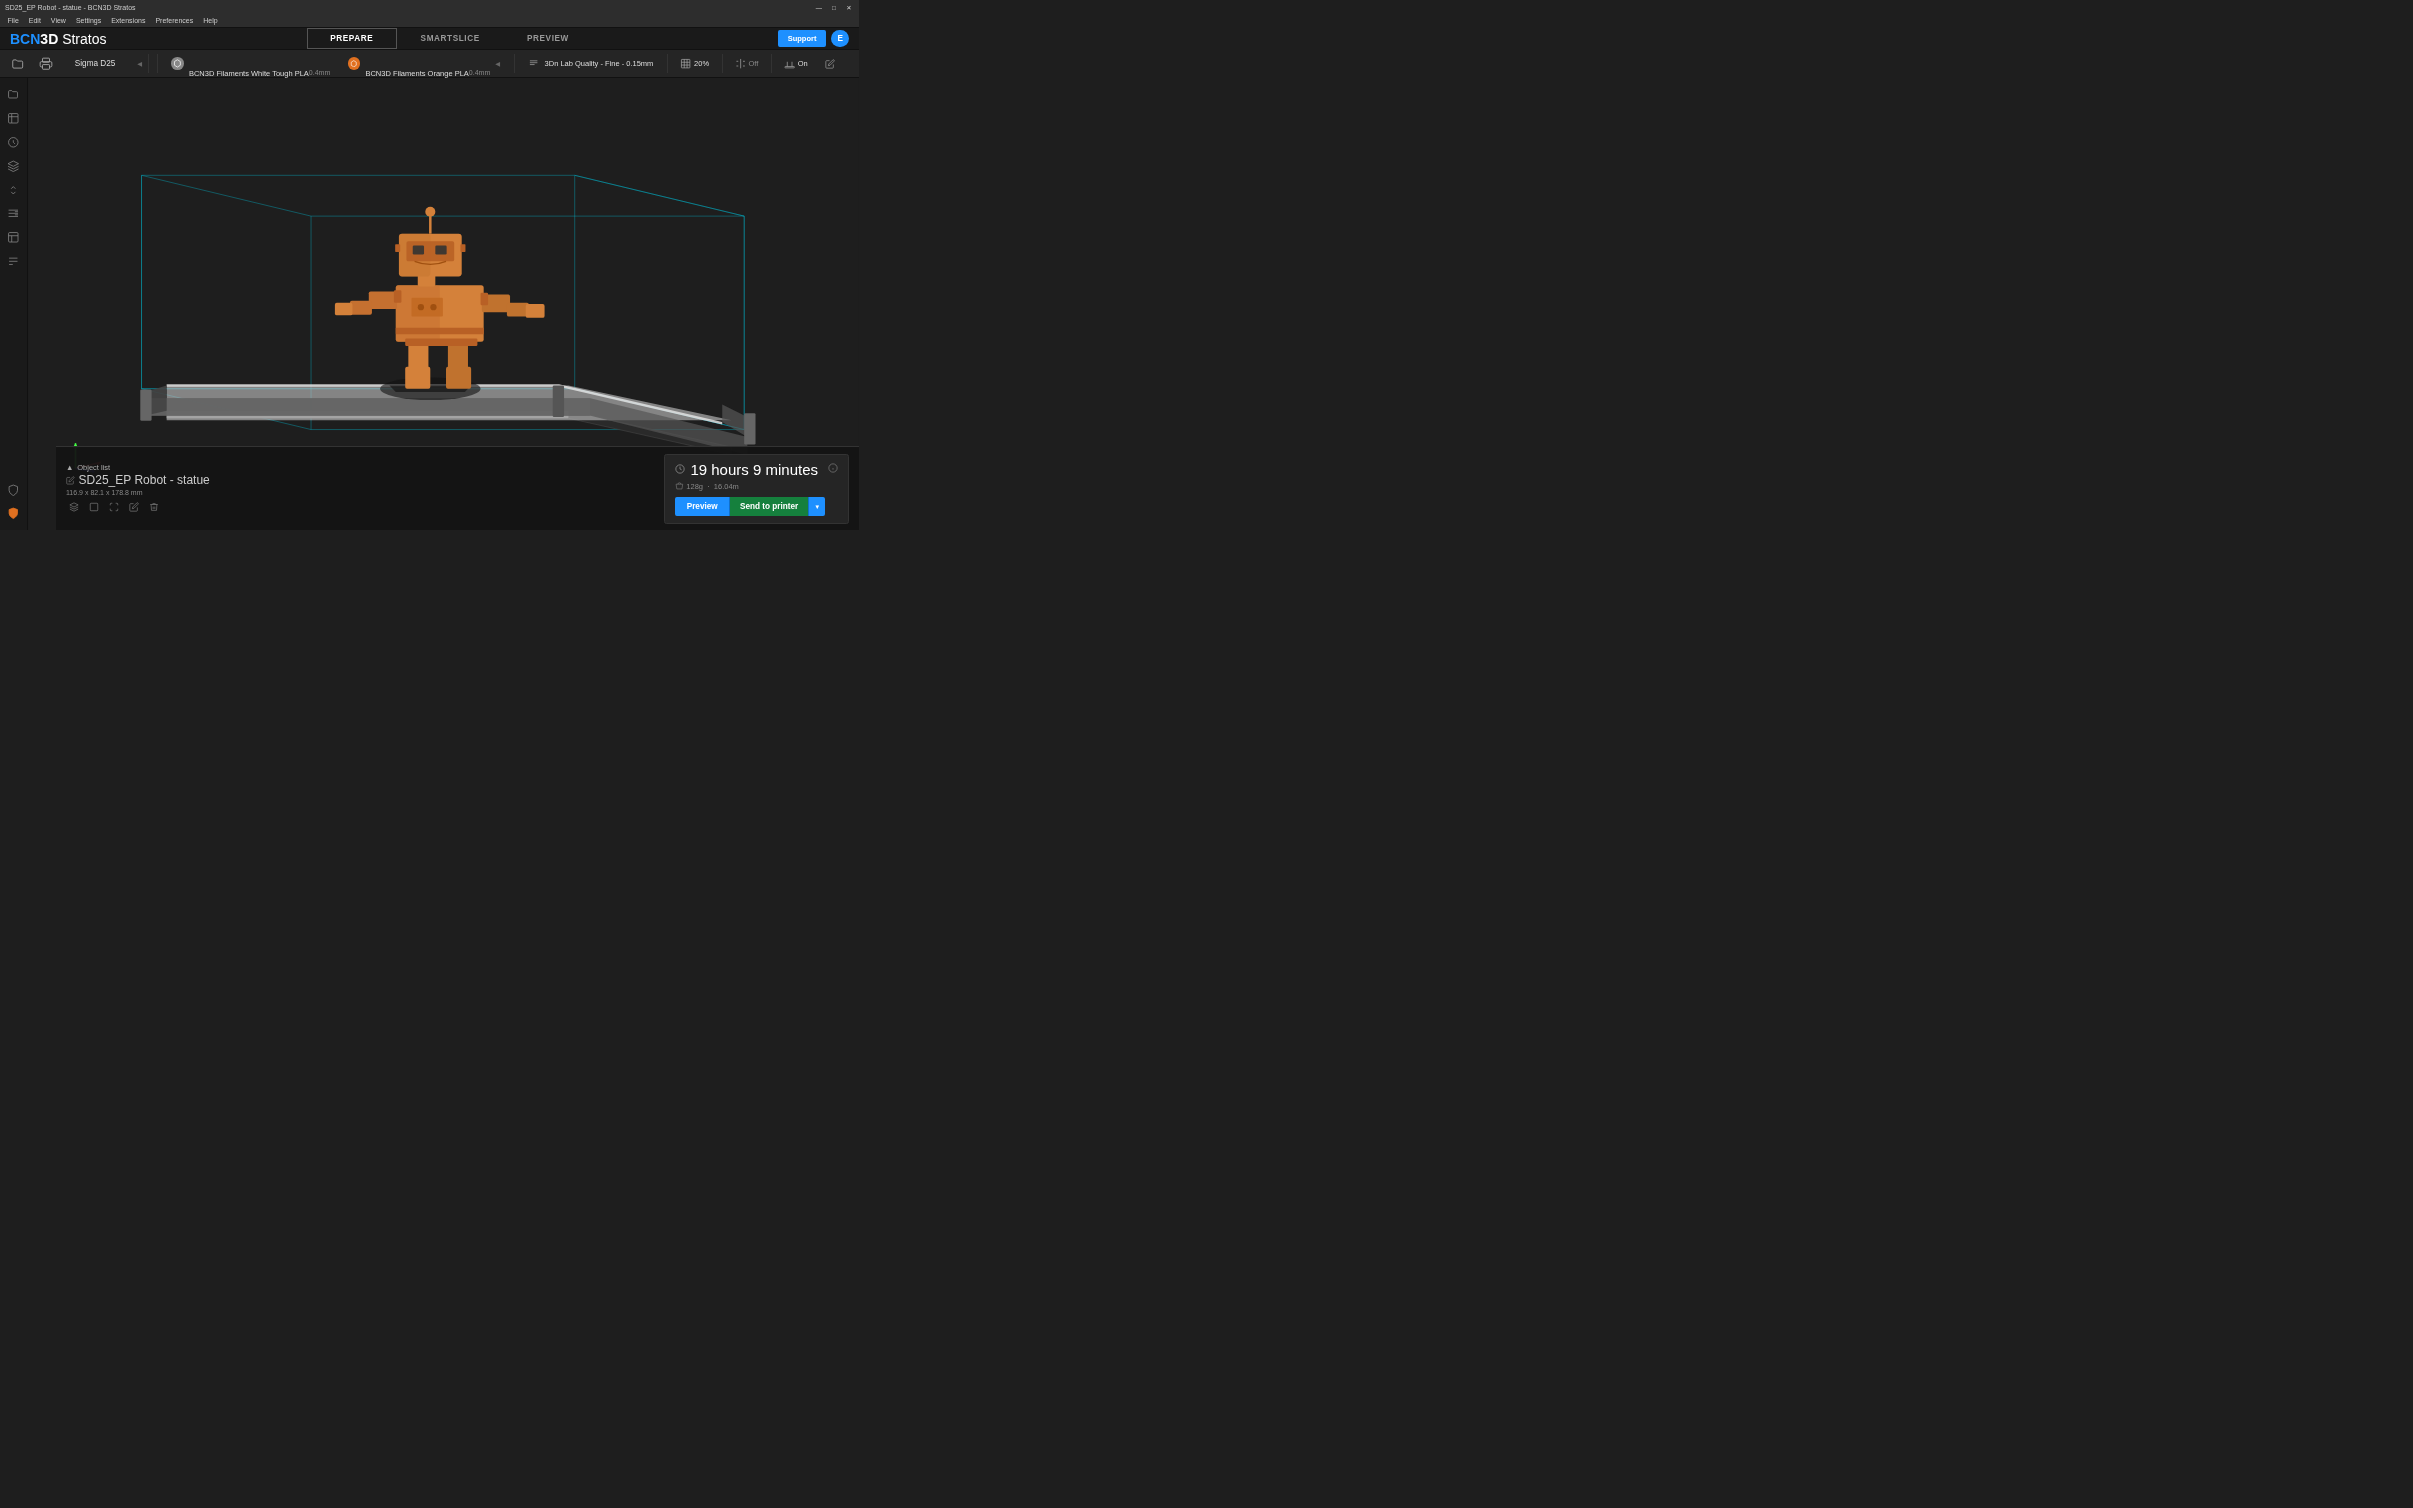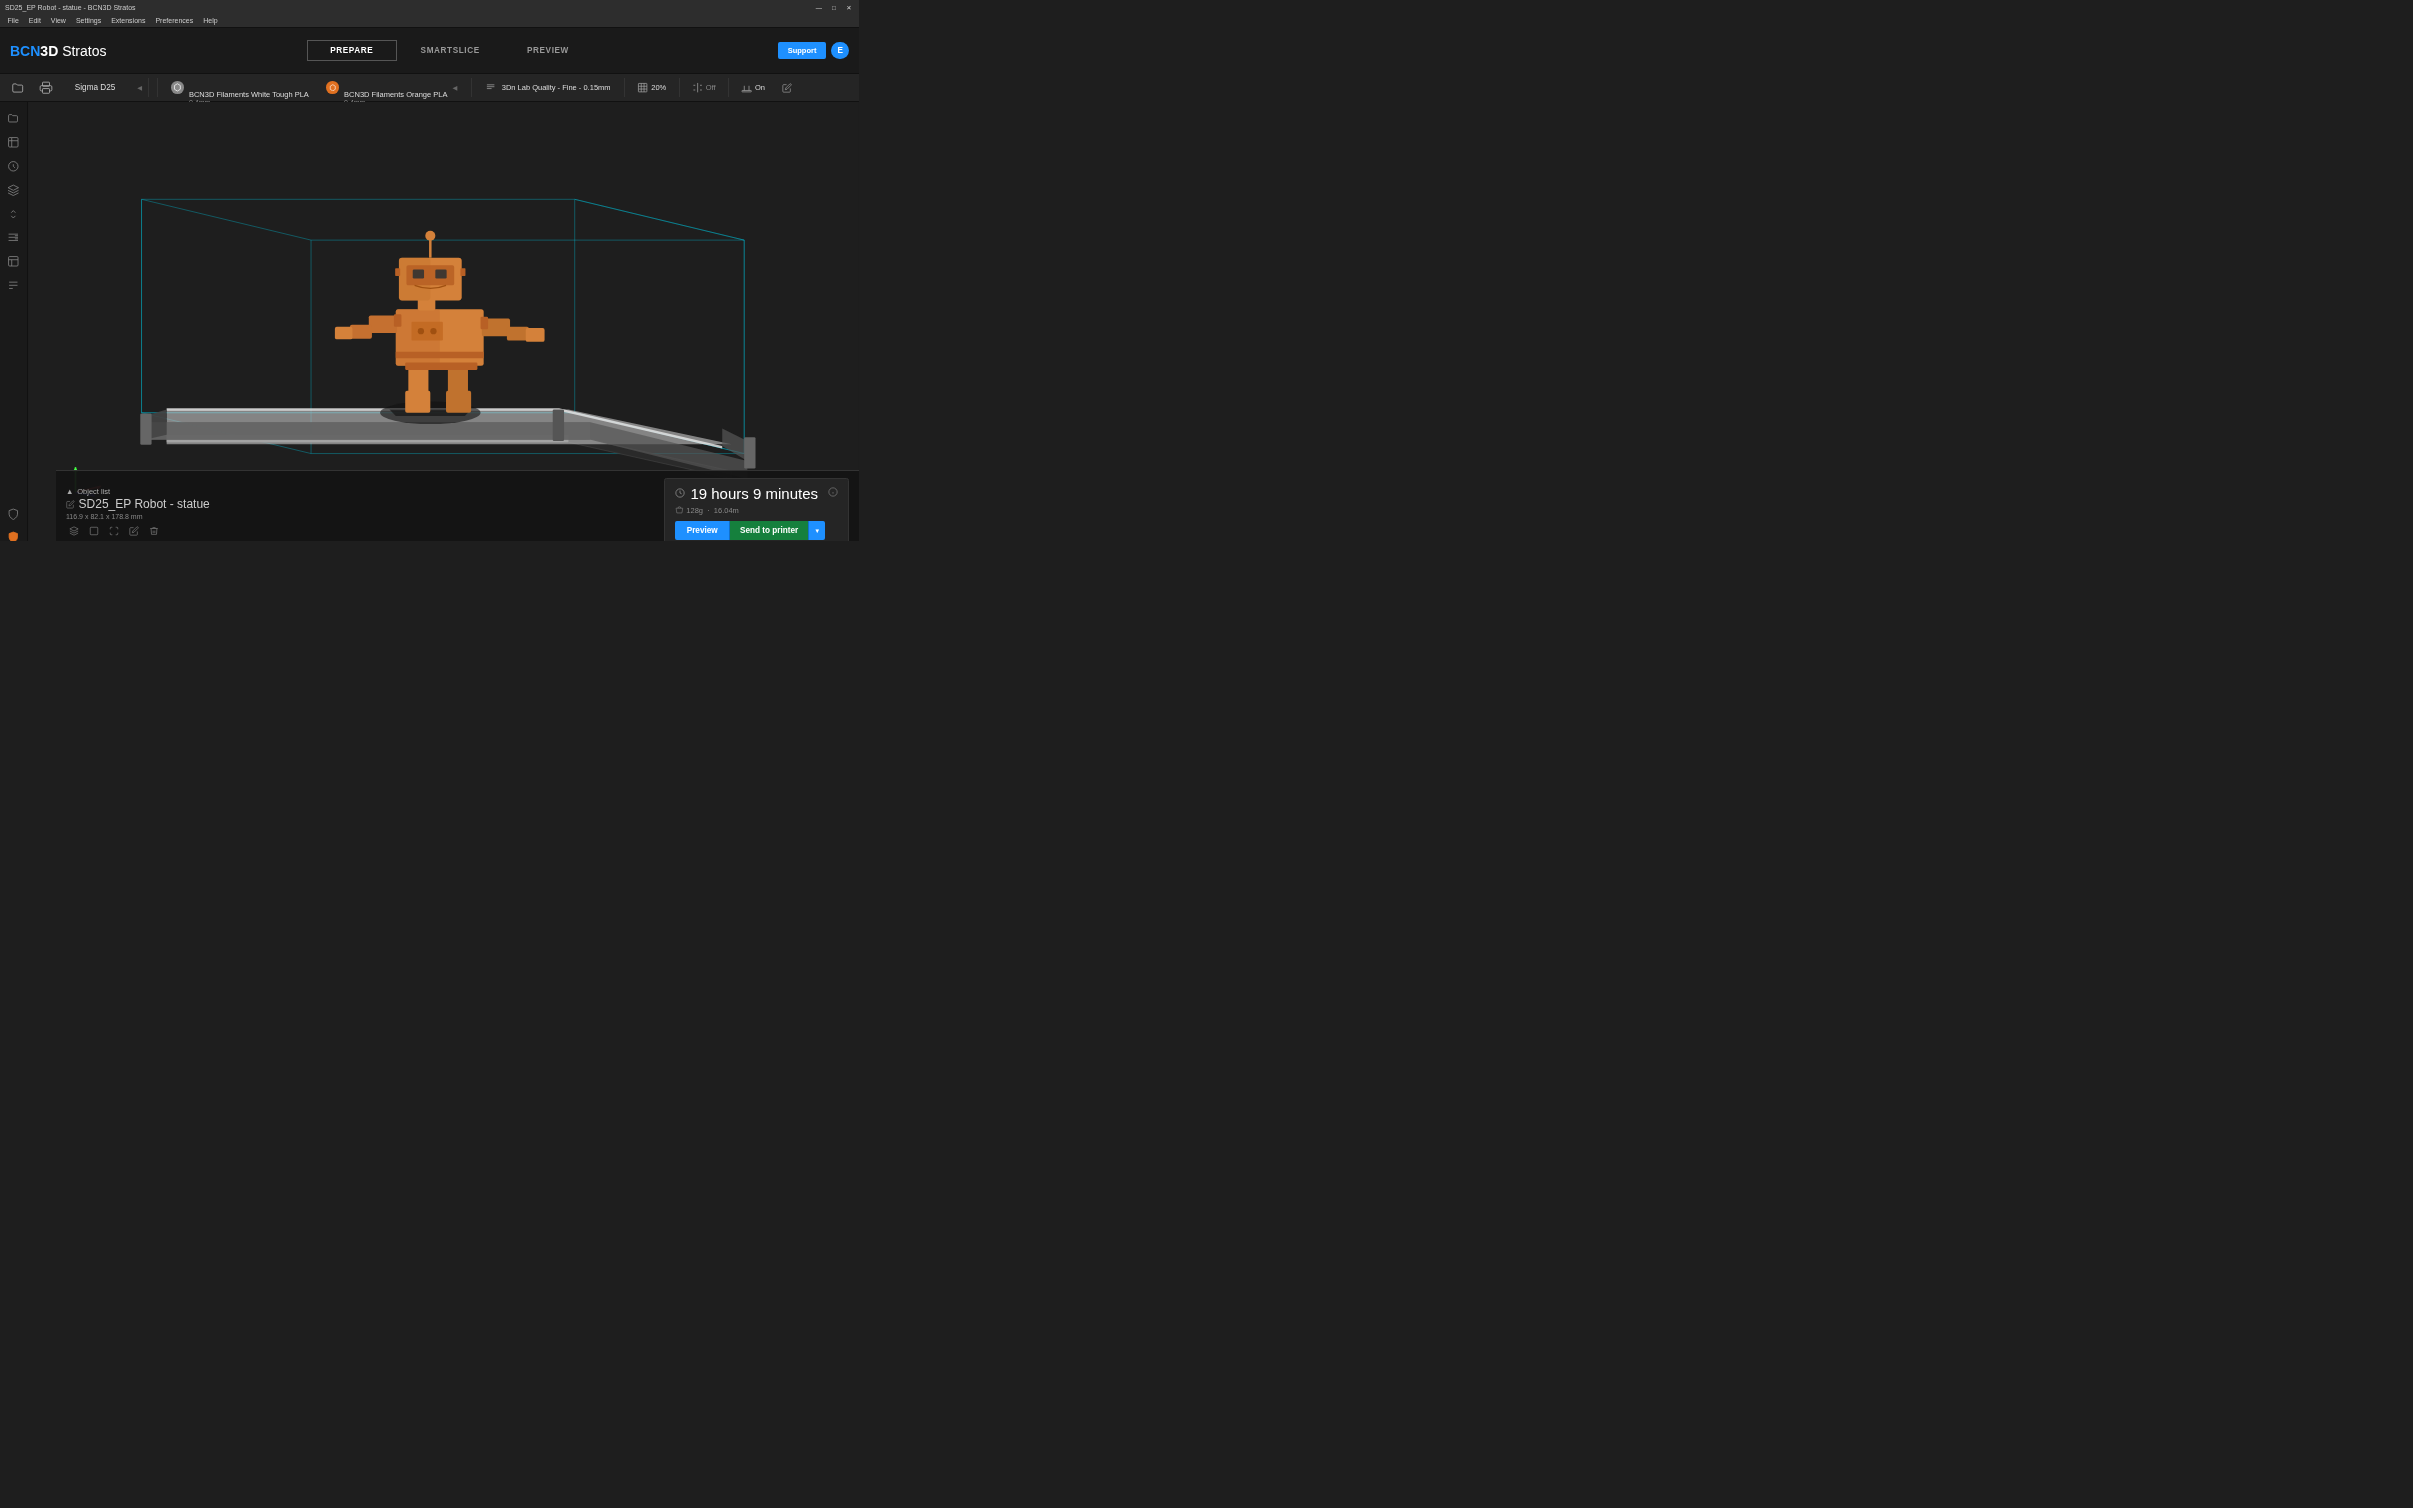"BCN3D Stratos" #header { height: 46px -> 22px }
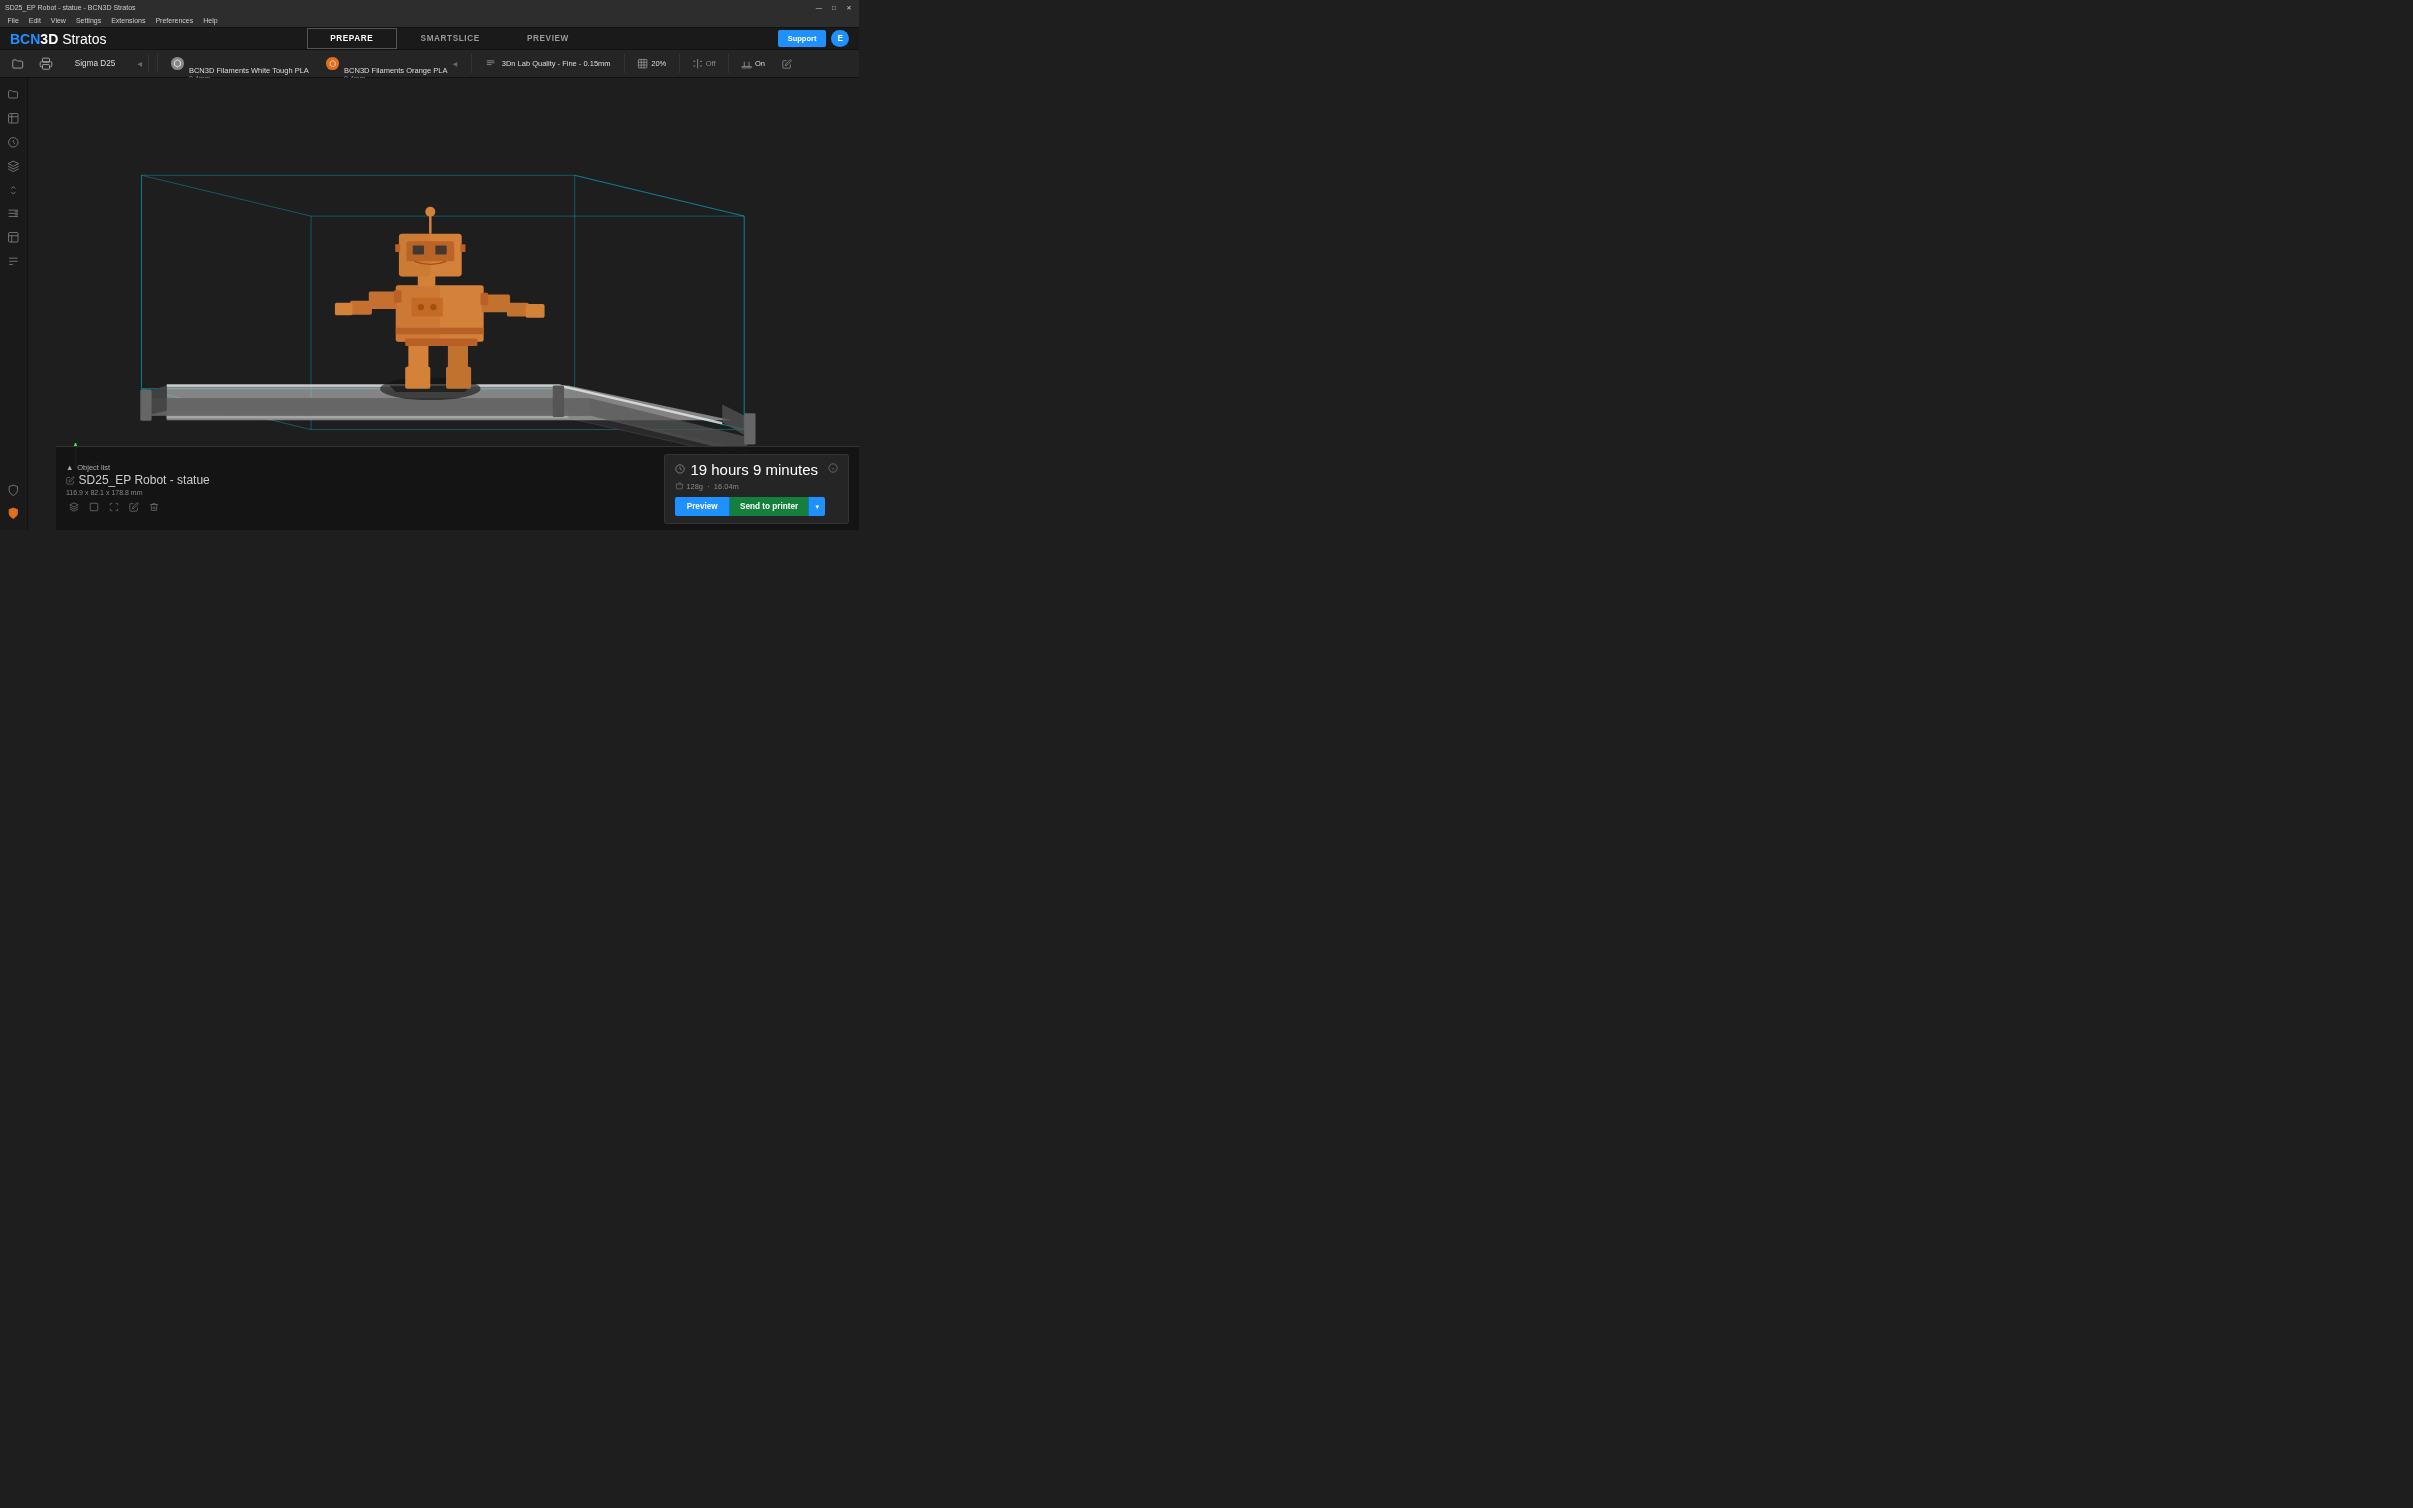"BCN3D Filaments White Tough PLA" .material-info { flex-direction: column -> row }
